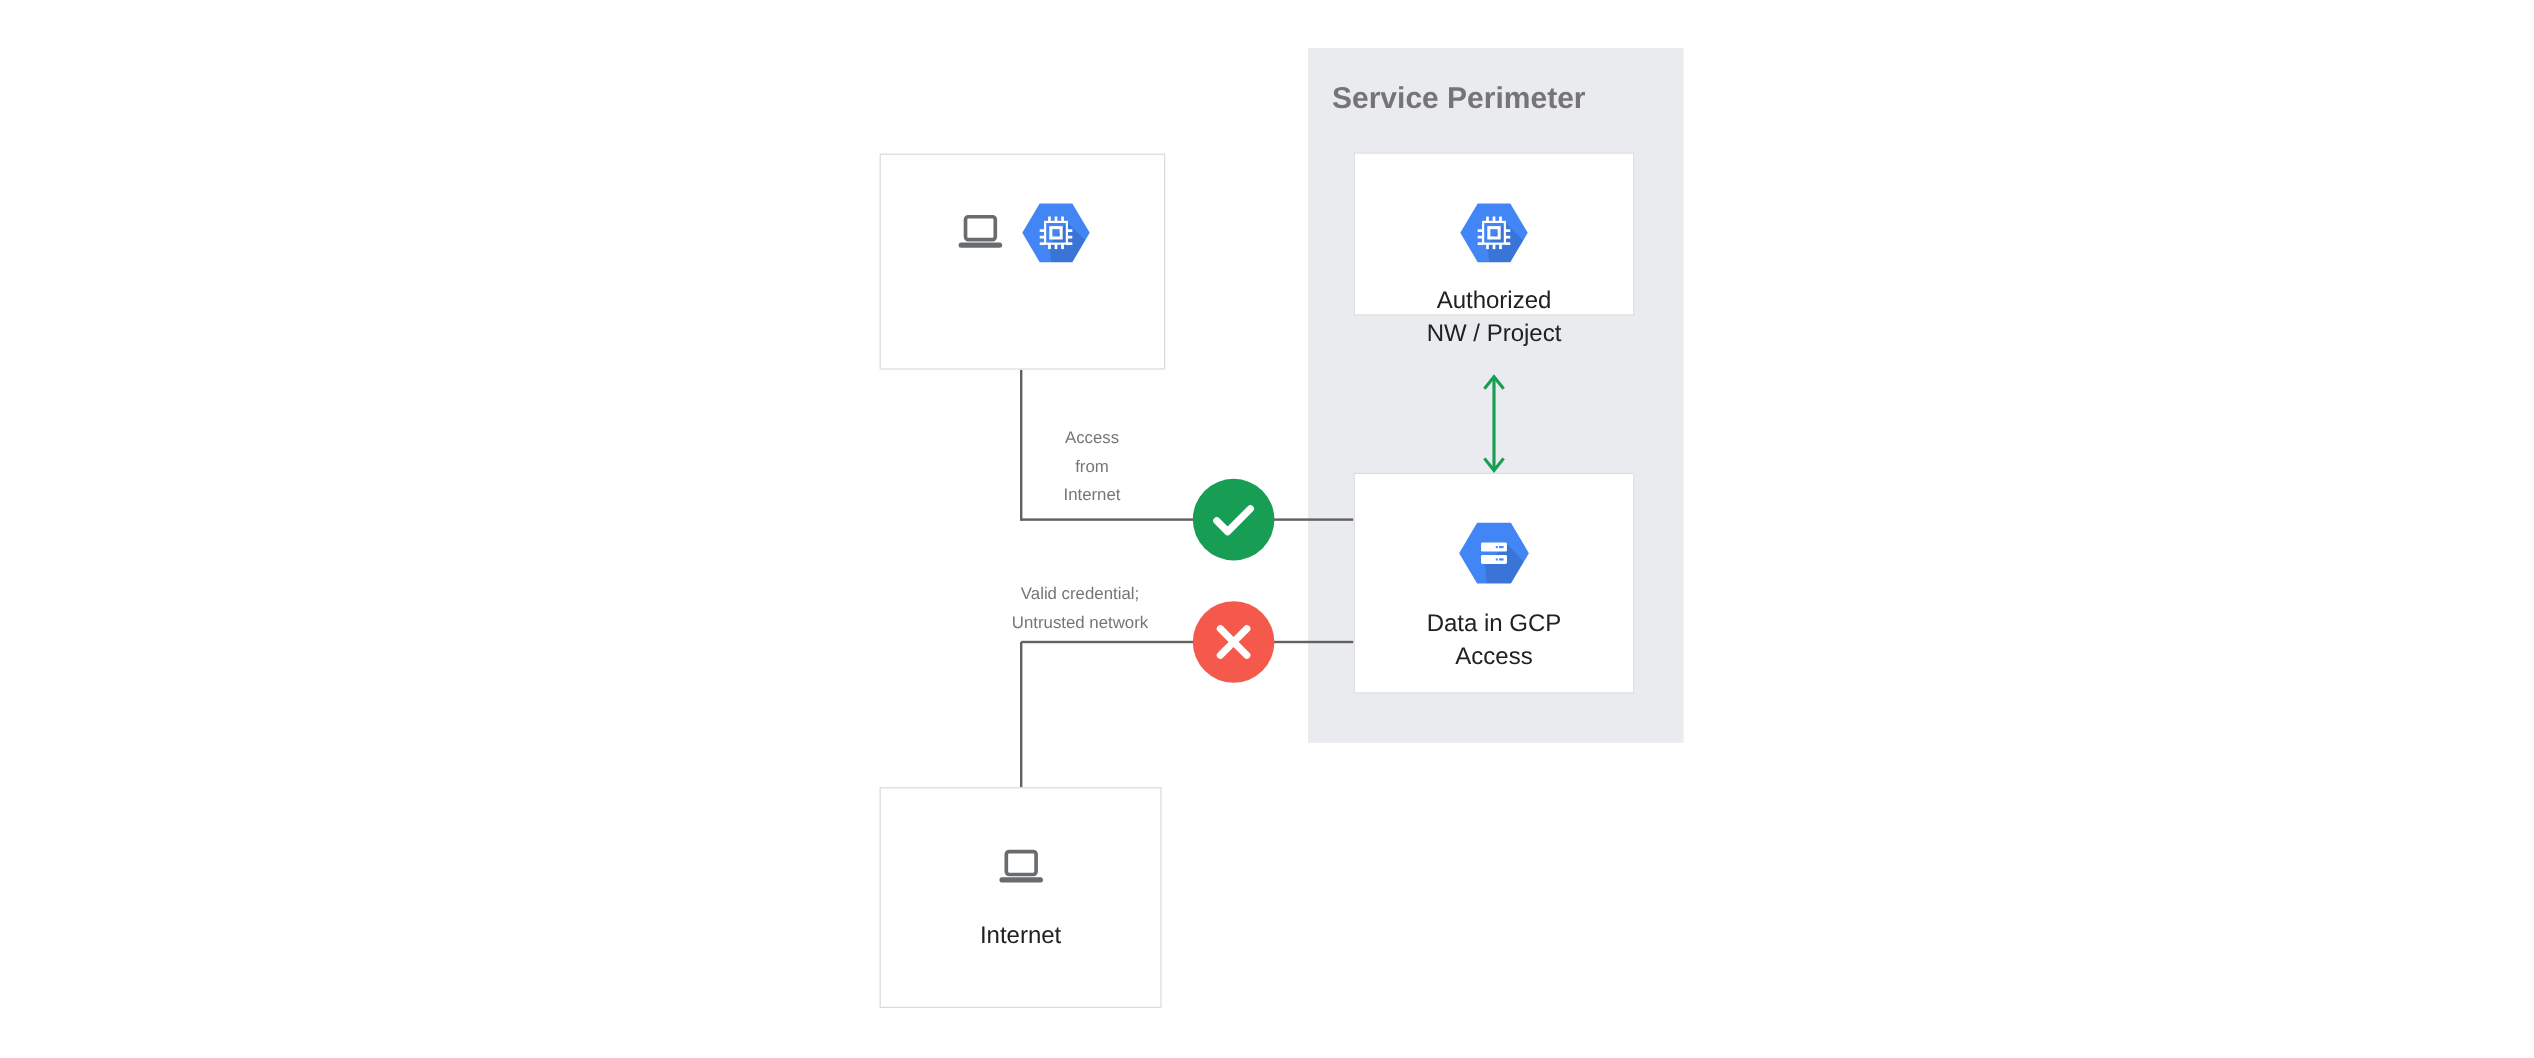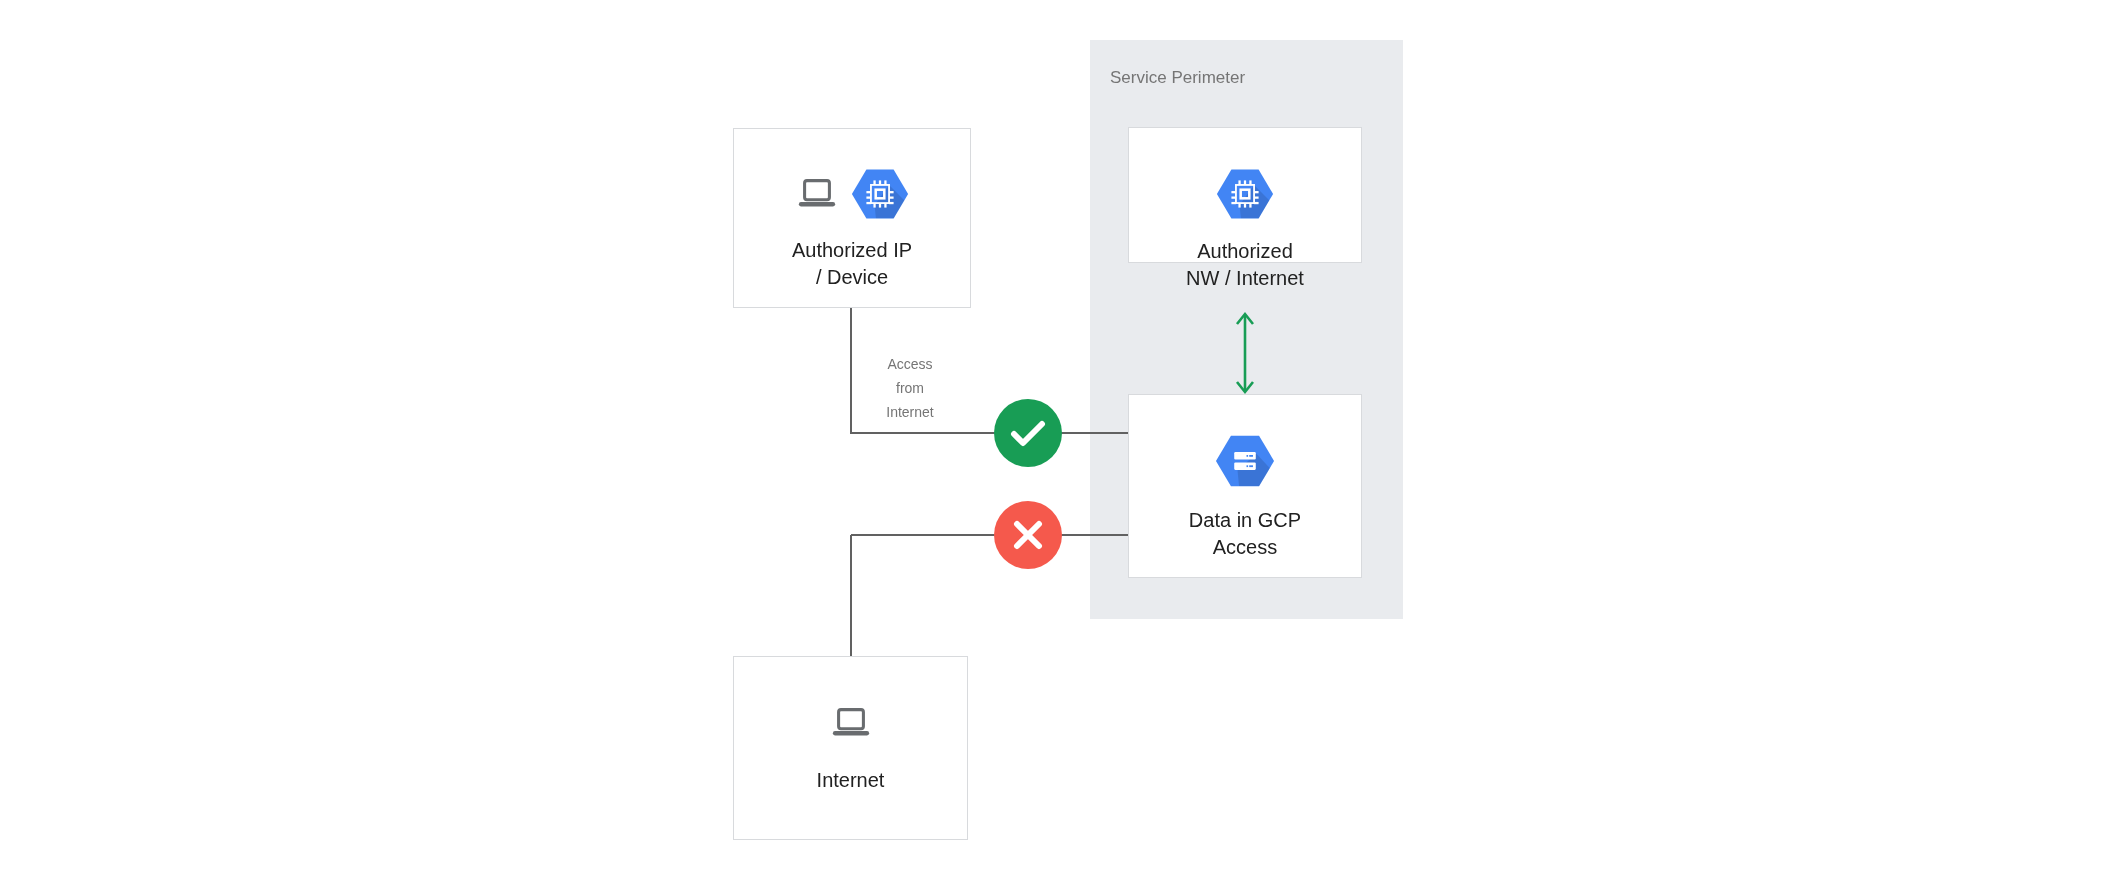"Service Perimeter" .panel-label { font-size: 17px -> 25px; font-weight: none -> bold }
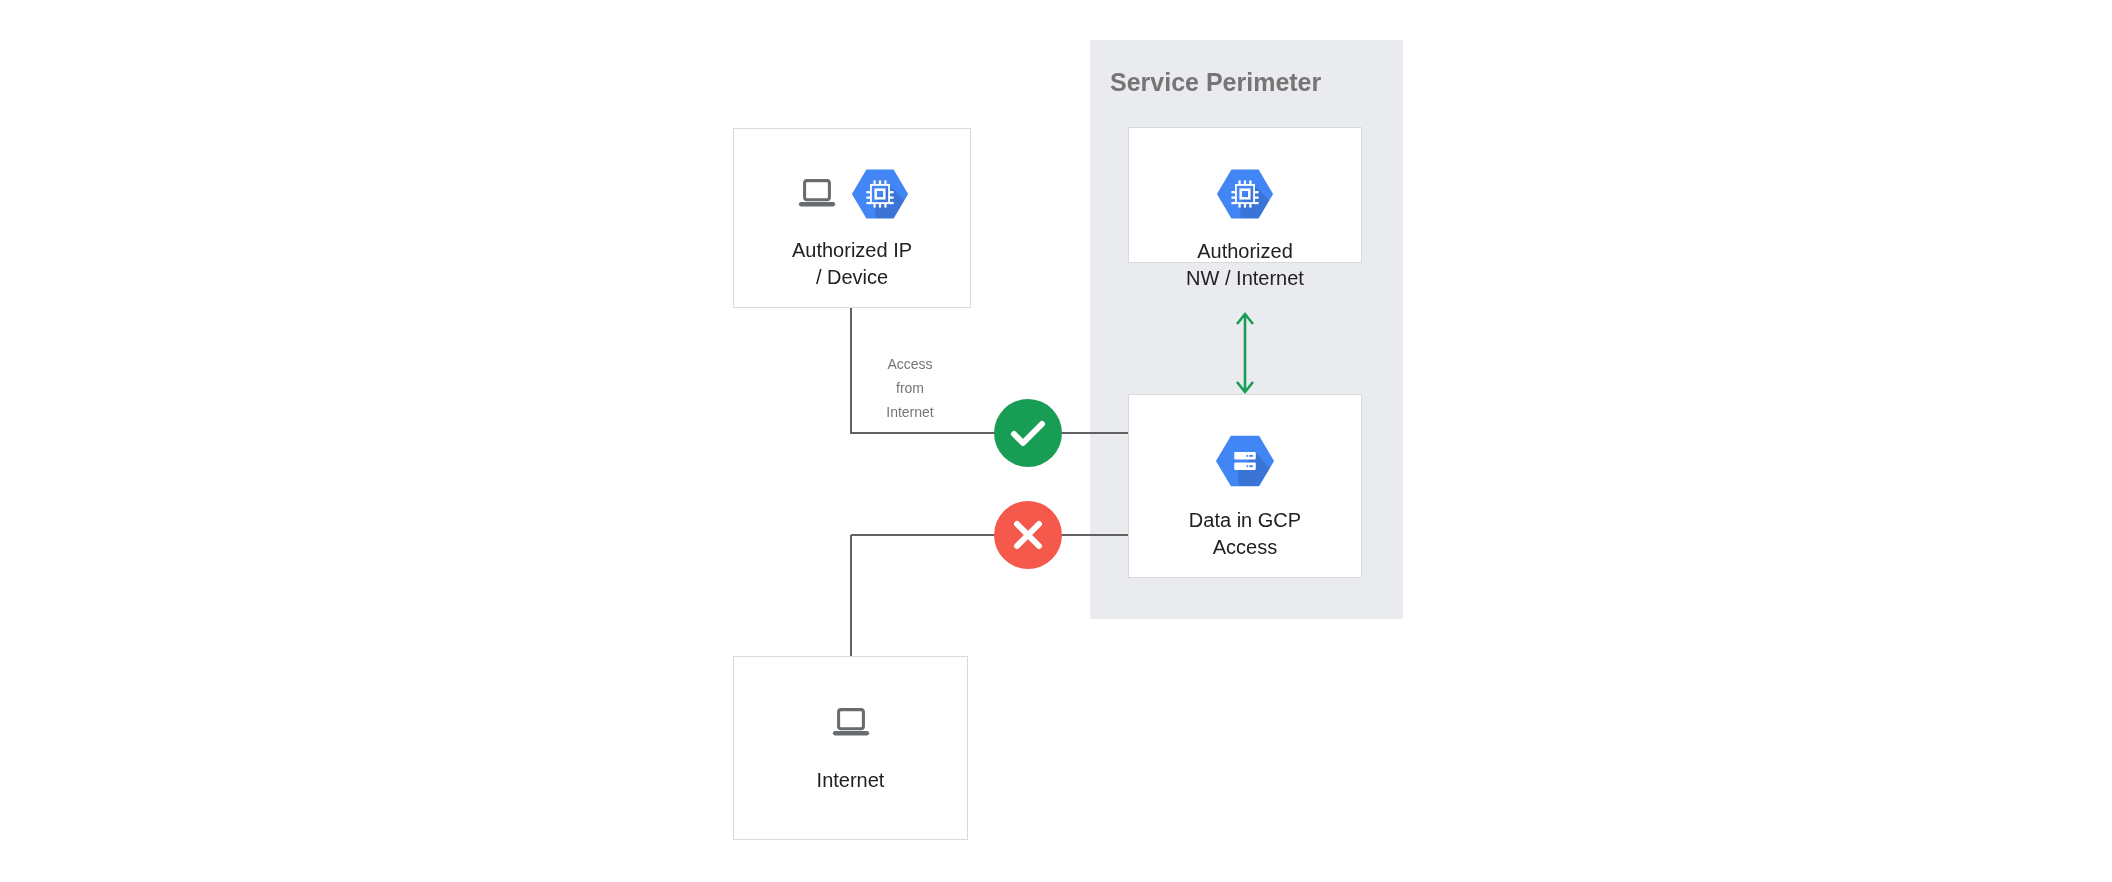"Authorized IP" div.box-label { html: <div> <div>Authorized IP</div> <div>/ Device</div> </div> -> none }
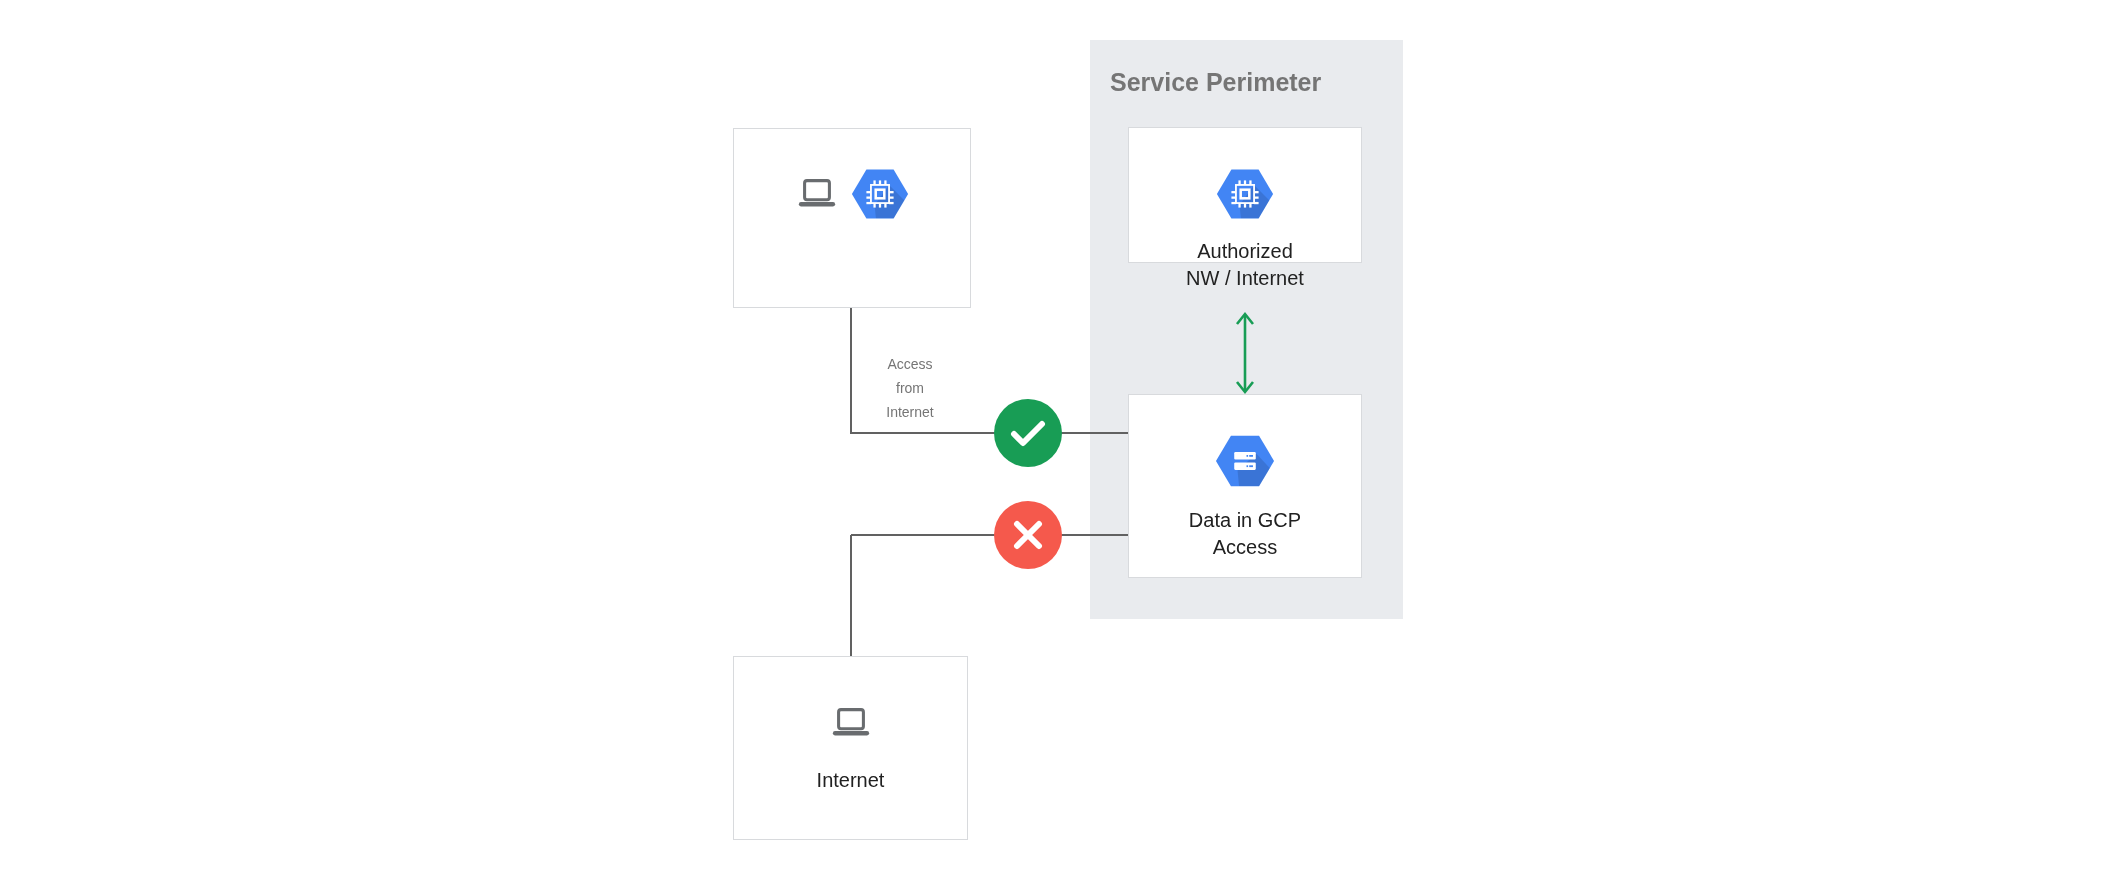"NW / Internet" div { text: Internet -> Project }
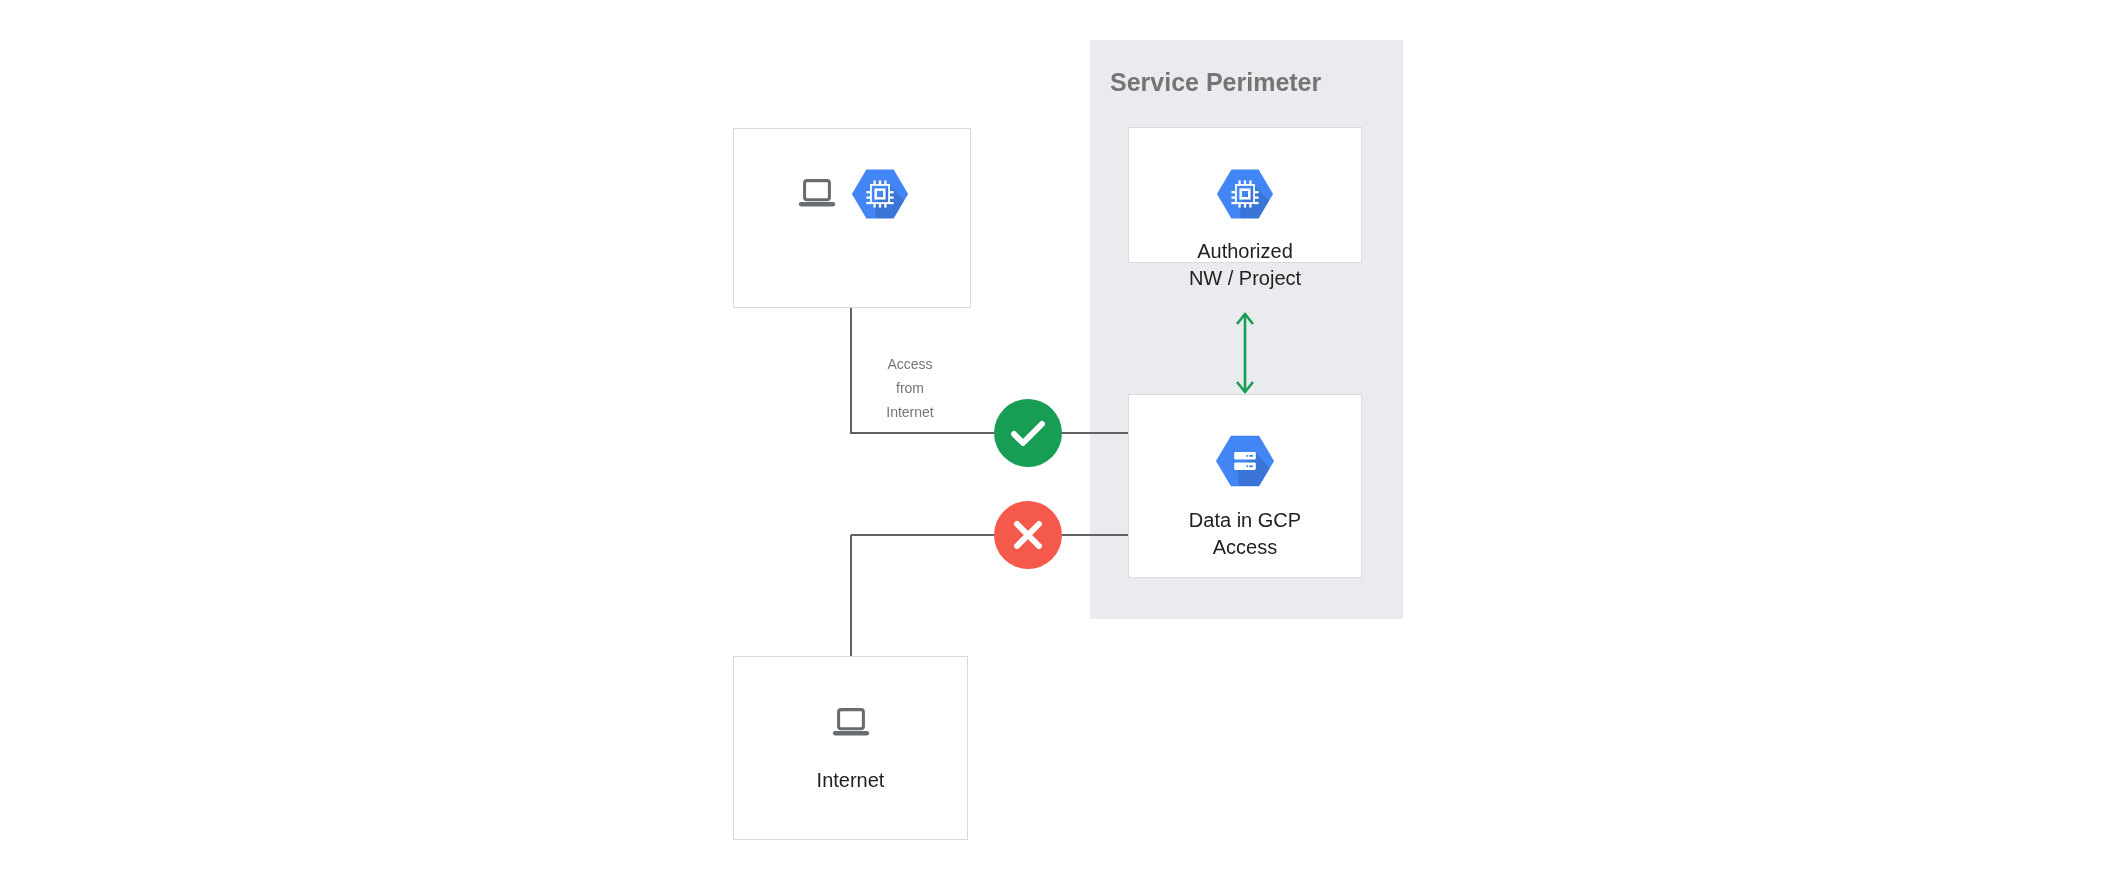"Valid credential;" div.edge-label { html: none -> <div> <div>Valid credential;</div> <div>Untrusted network</div> </div> }
